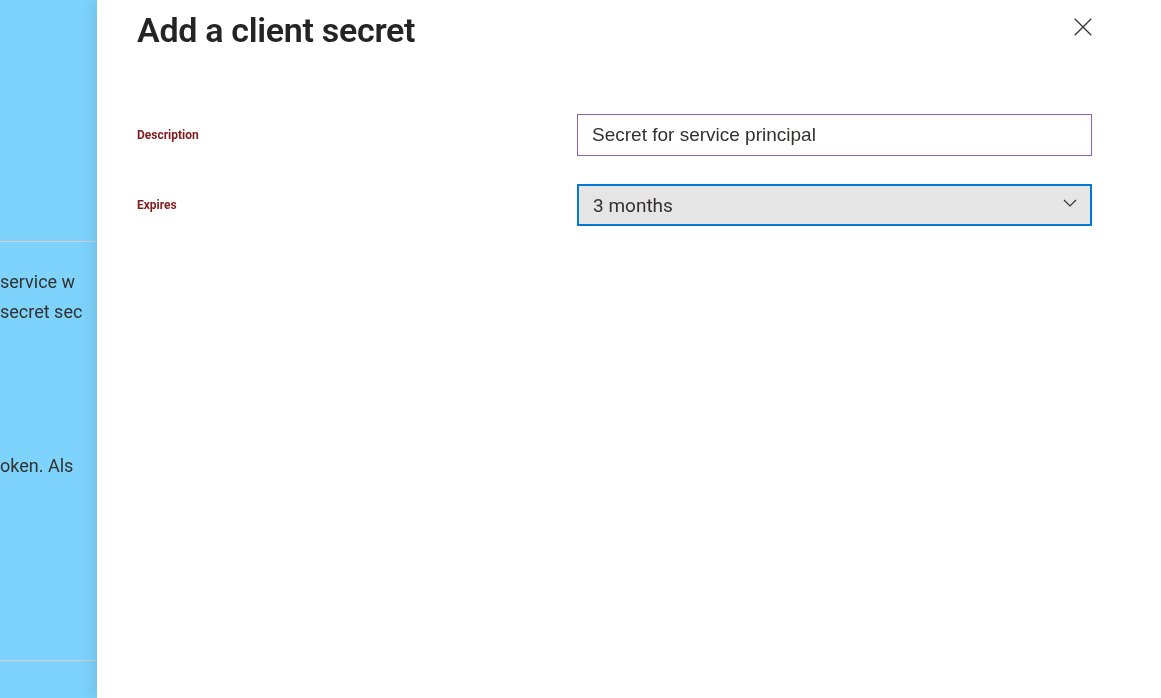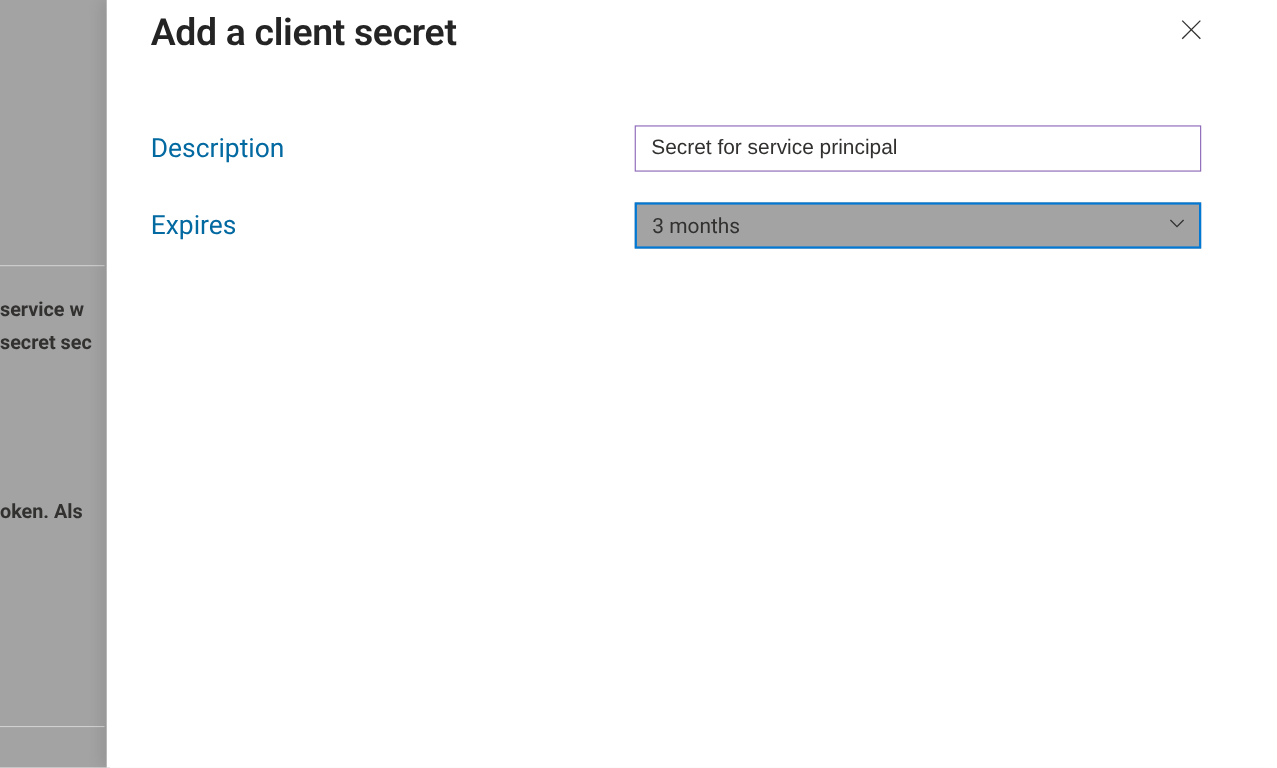"Description" .form-label { color: #0369a1 -> #7f1d1d; font-size: 24px -> 12px; font-weight: 400 -> 700 }
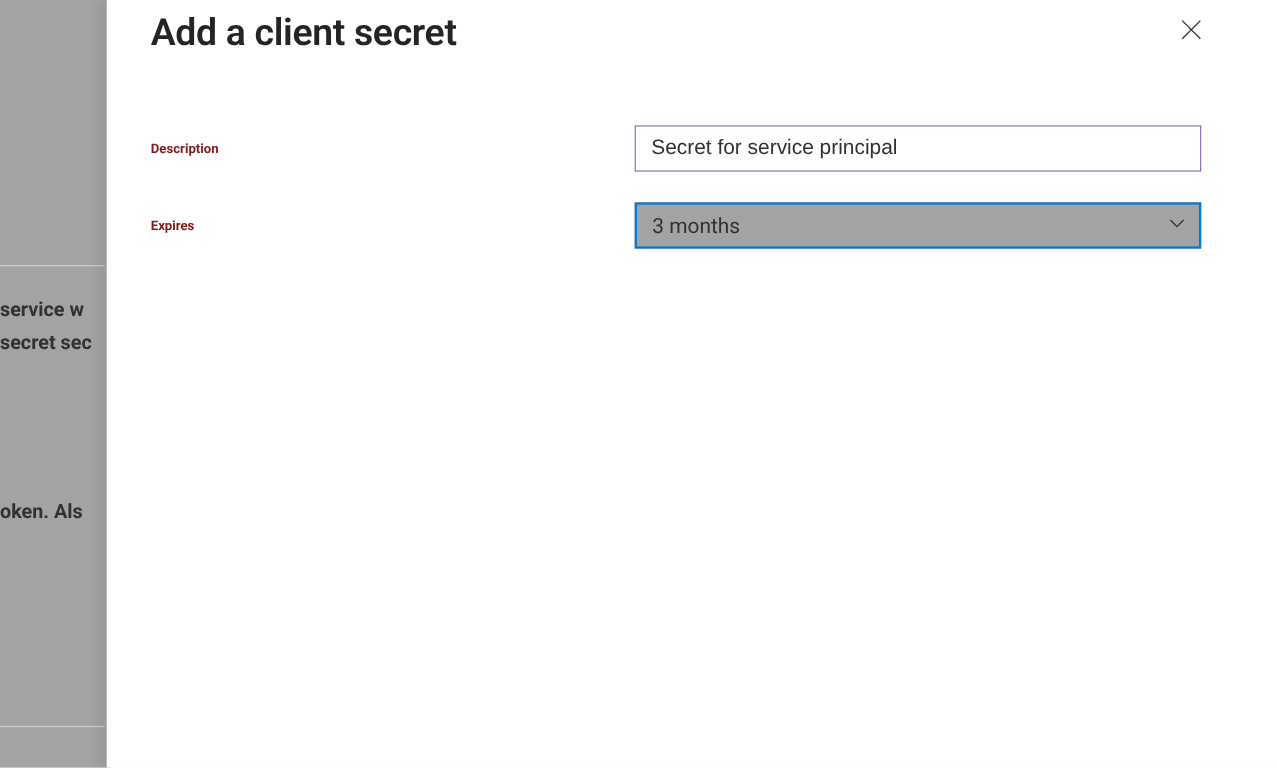"3 months" .select-input { background: #a3a3a3 -> #e5e5e5 }
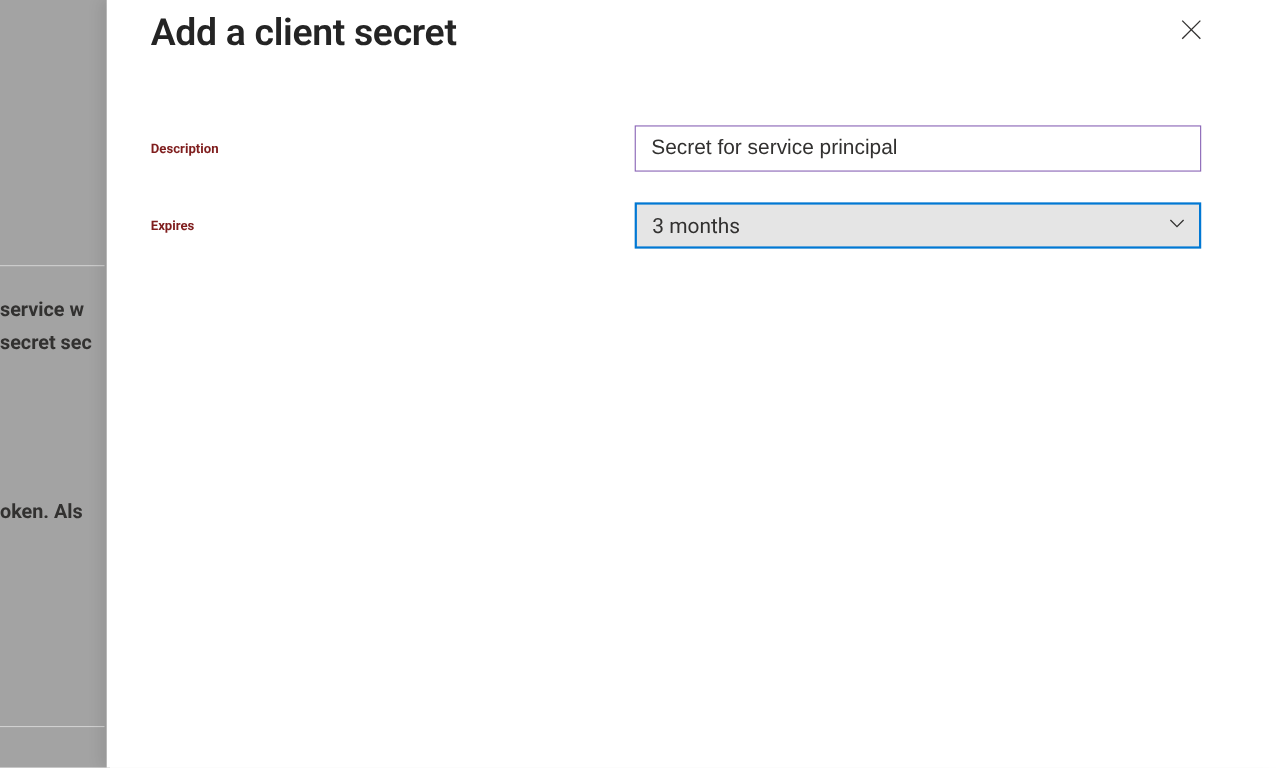"service w" .background-page { background: #a3a3a3 -> #7dd3fc; font-weight: bold -> none }
